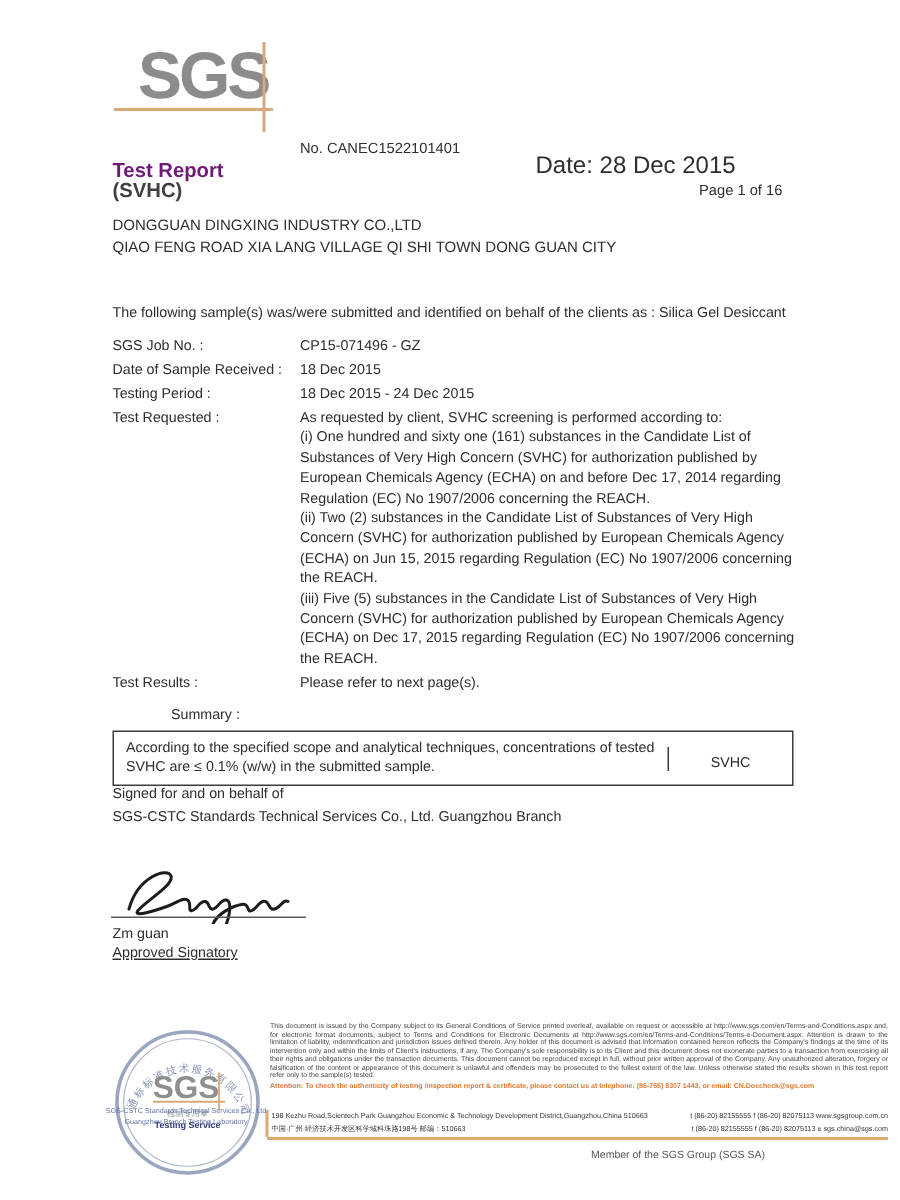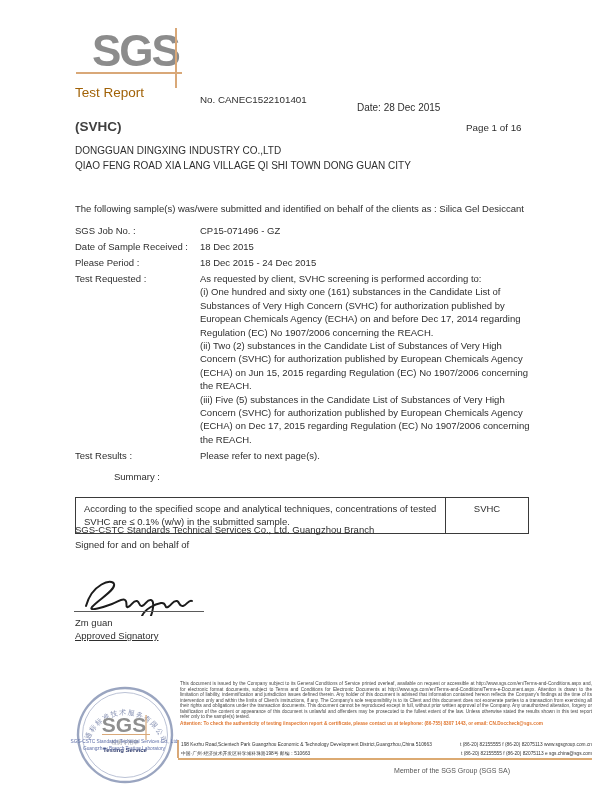"Test Report" .doc-title { color: #a16207 -> #701a75; font-weight: normal -> bold; top: 85px -> 106px }
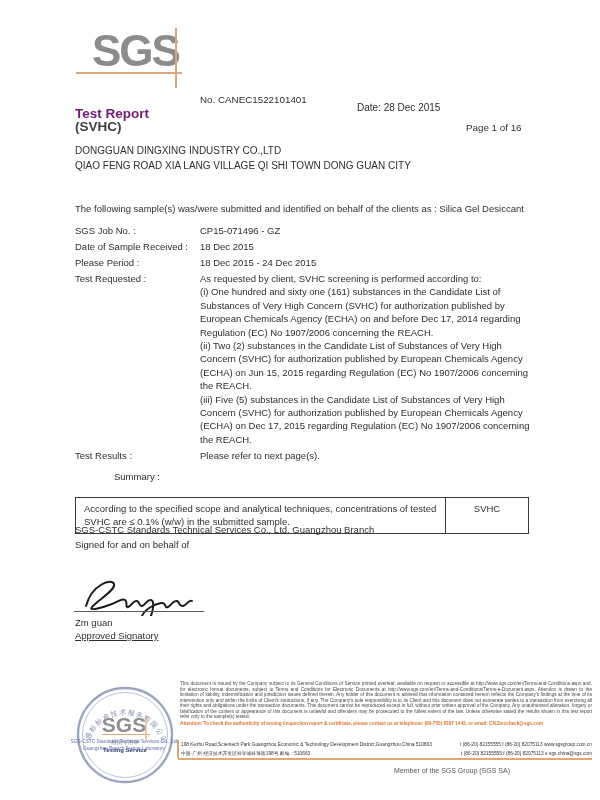"Date: 28 Dec 2015" .doc-date { font-size: 10px -> 16px }
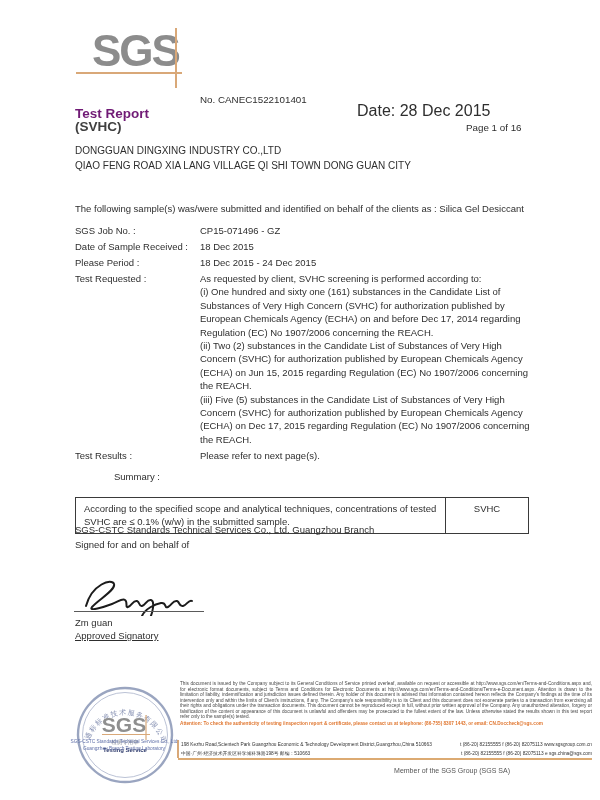"Please Period :" div.info-label { text: Please -> Testing }
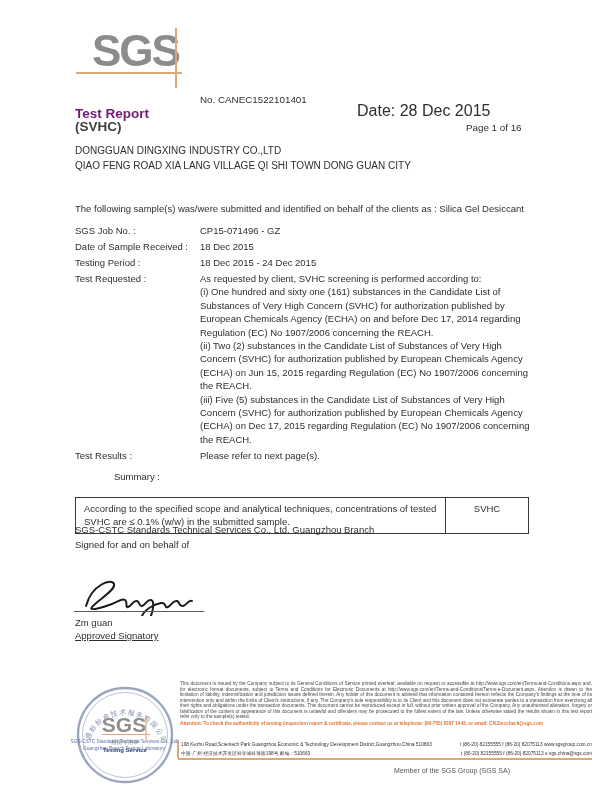"According to the specified scope" .summary-box { align-items: none -> center; margin-top: 15px -> 5px }
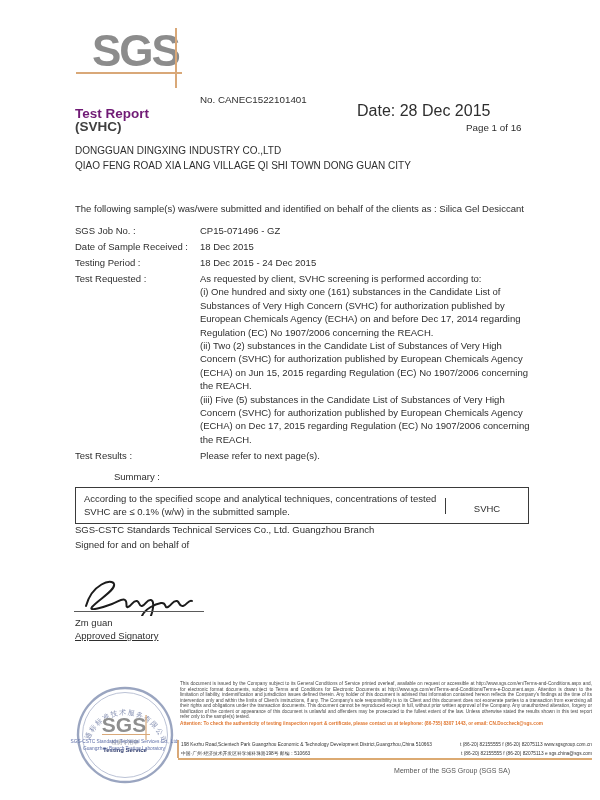"SGS-CSTC Standards Technical Services Co., Ltd." div { order: before "Signed for and on behalf" -> after "Signed for and on behalf" }
